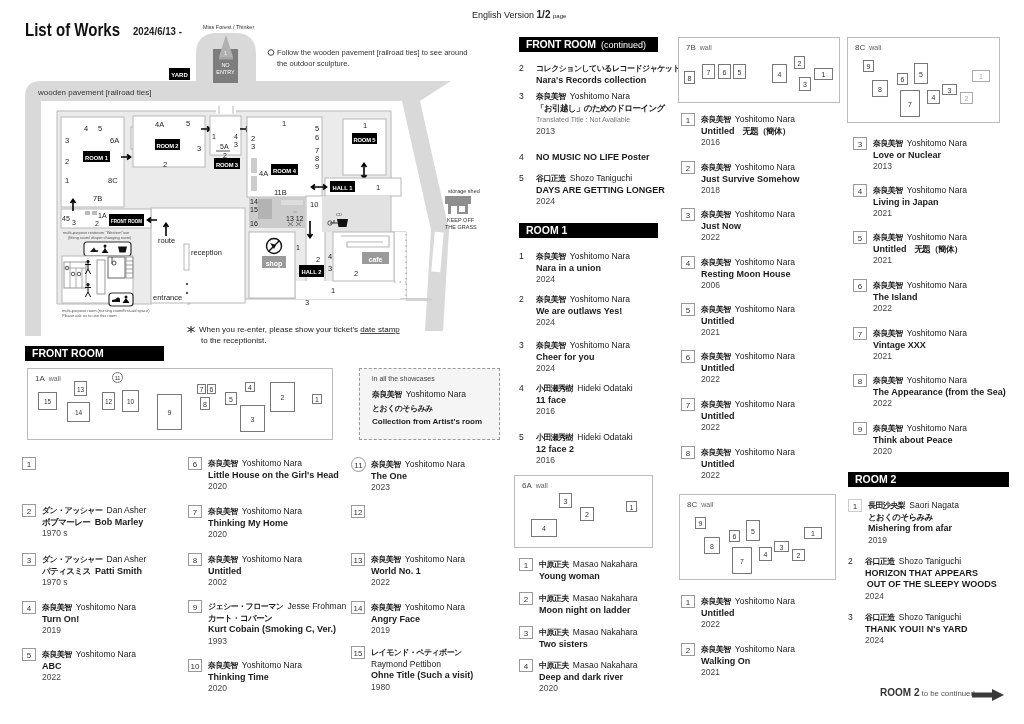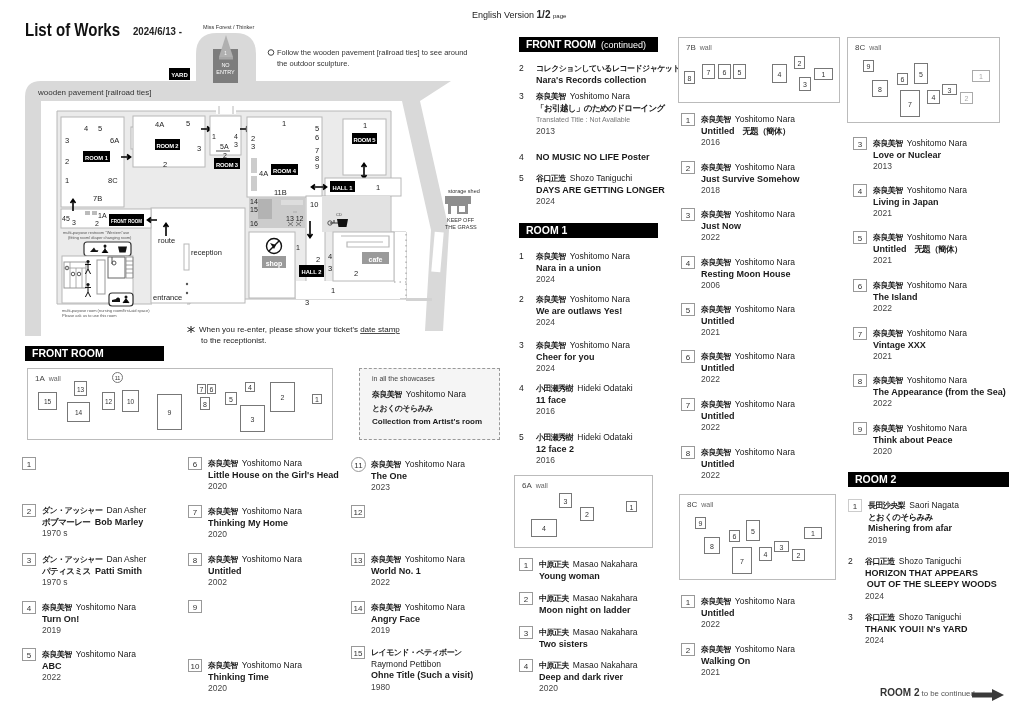"ジェシー・フローマン Jesse Frohman" div.bd { html: none -> <div> <div><span>ジェシー・フローマン</span> Jesse Frohman</div> <div><span>カート・コバーン</span></div> <div>Kurt Cobain (Smoking C, Ver.)</div> <div>1993</div> </div> }
